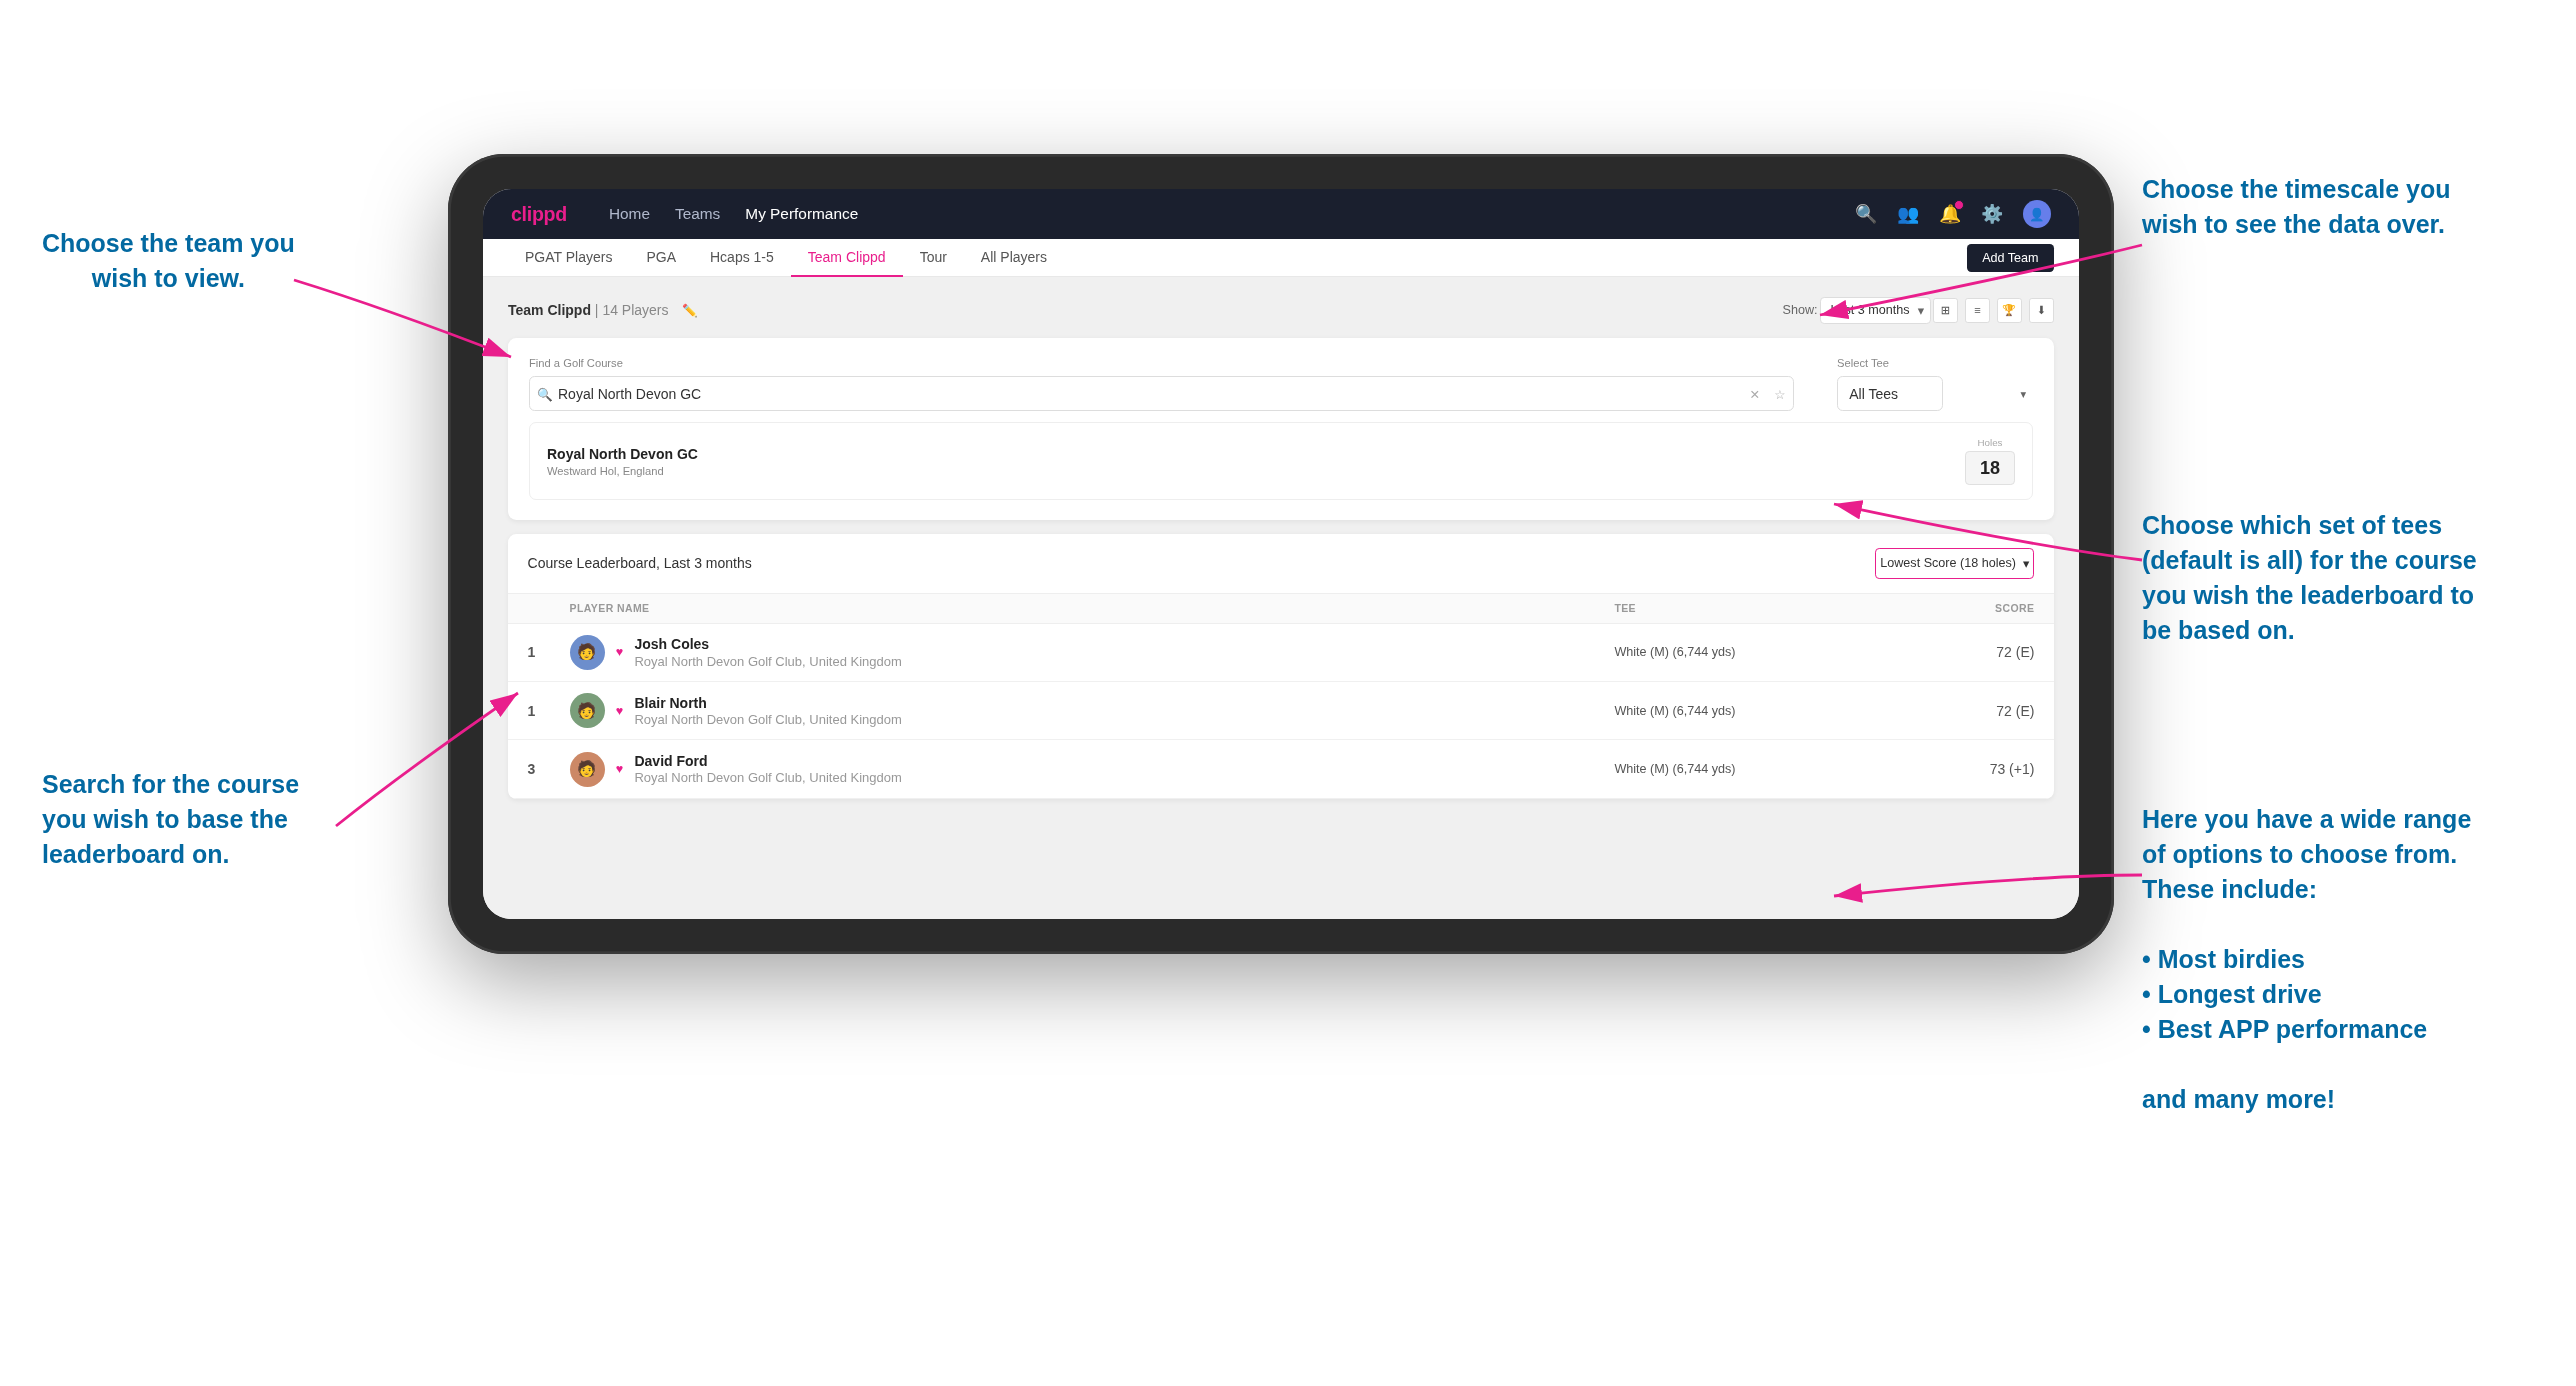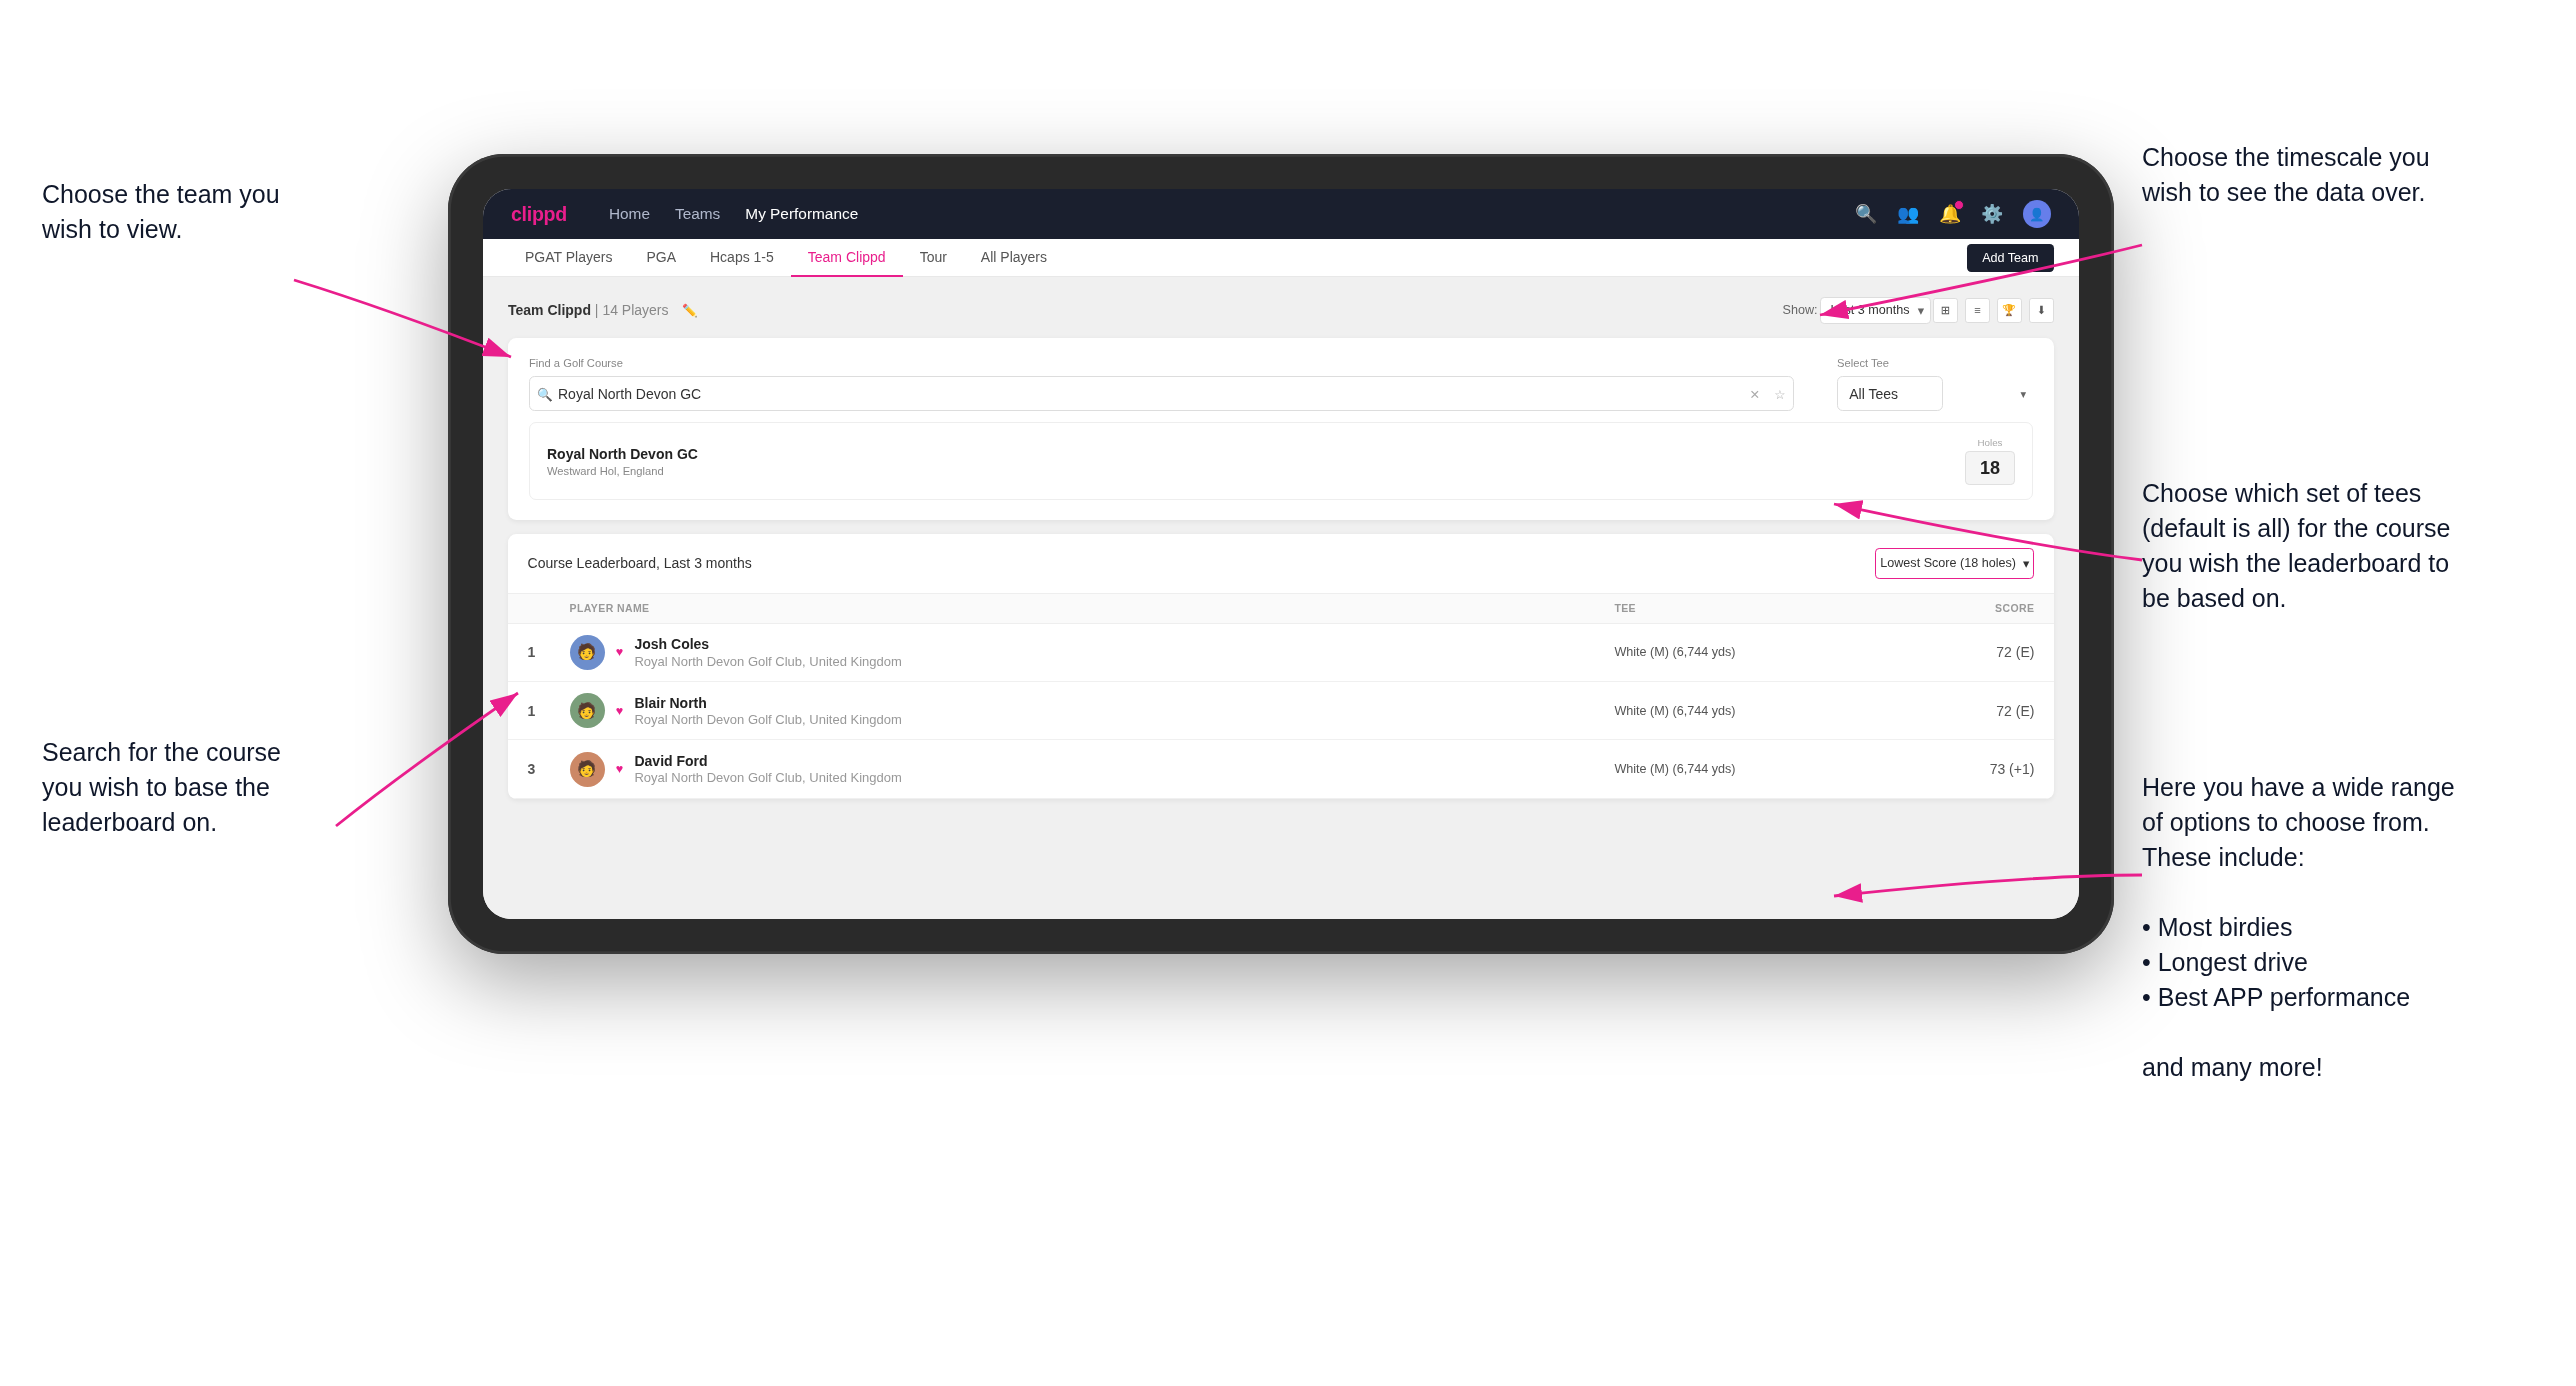"Choose the timescale you" .annotation { color: #0f172a -> #0369a1; font-weight: 400 -> 700; margin-top: none -> 32px }
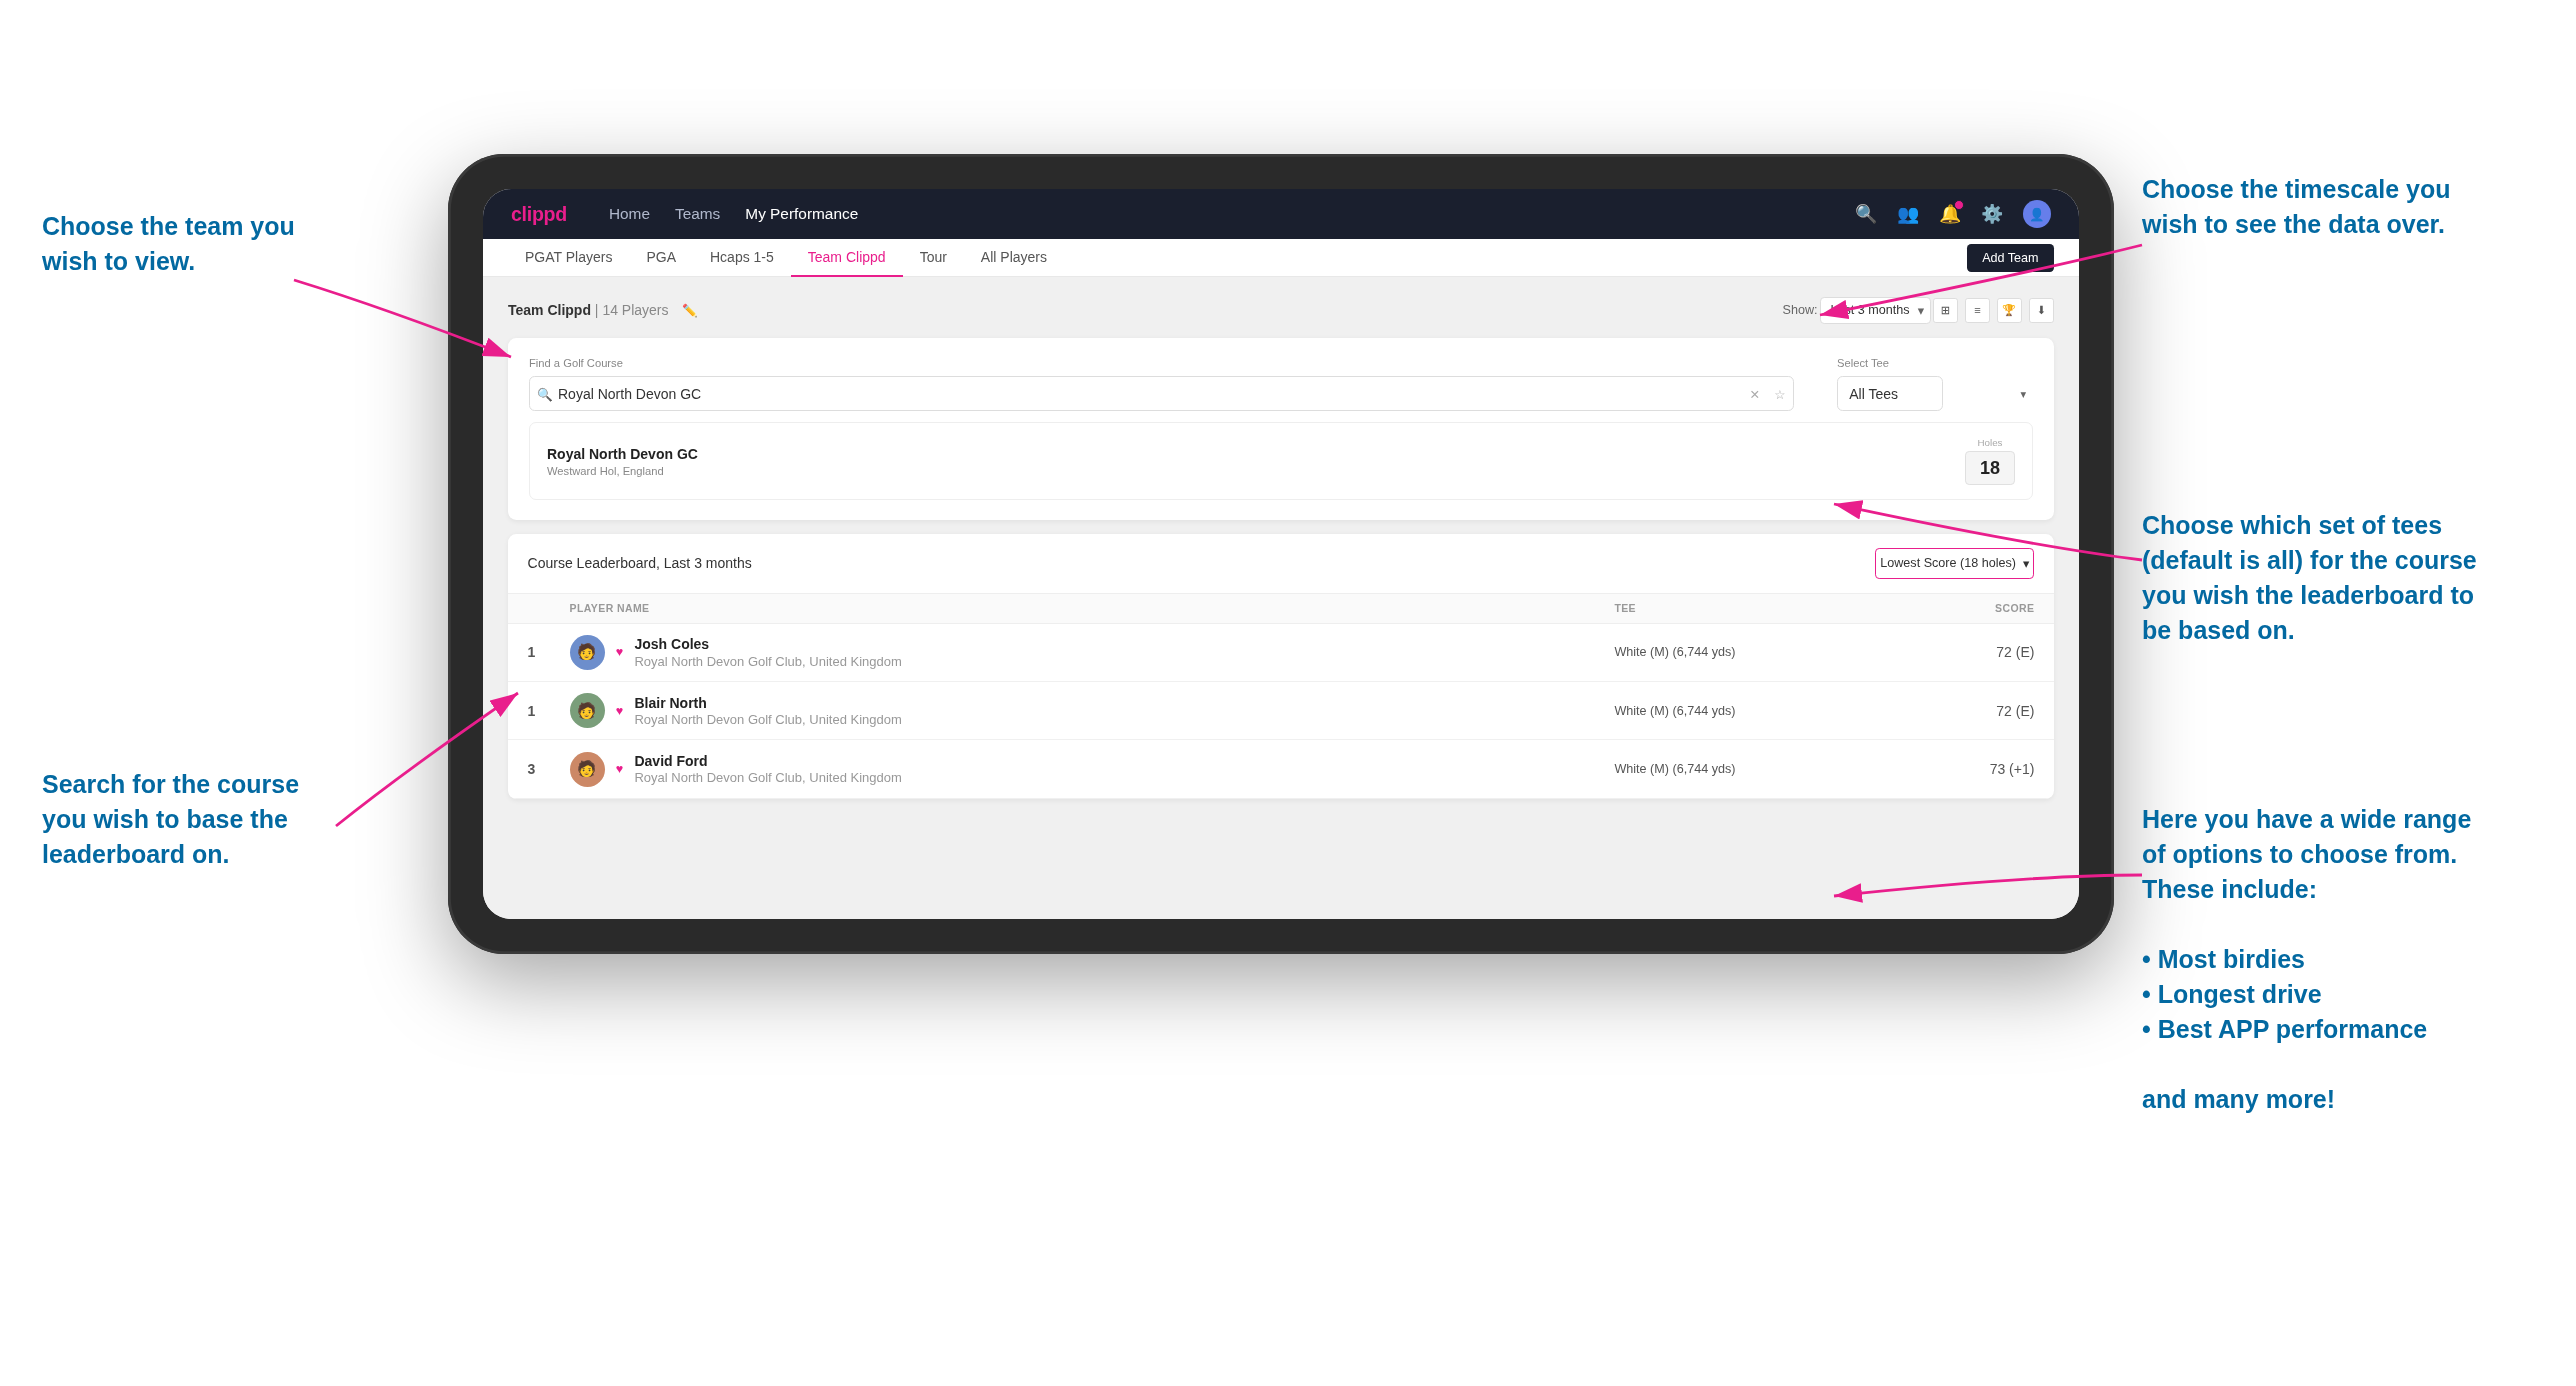"Choose the team you" div.annotation { text-align: none -> center; top: 177px -> 194px }
